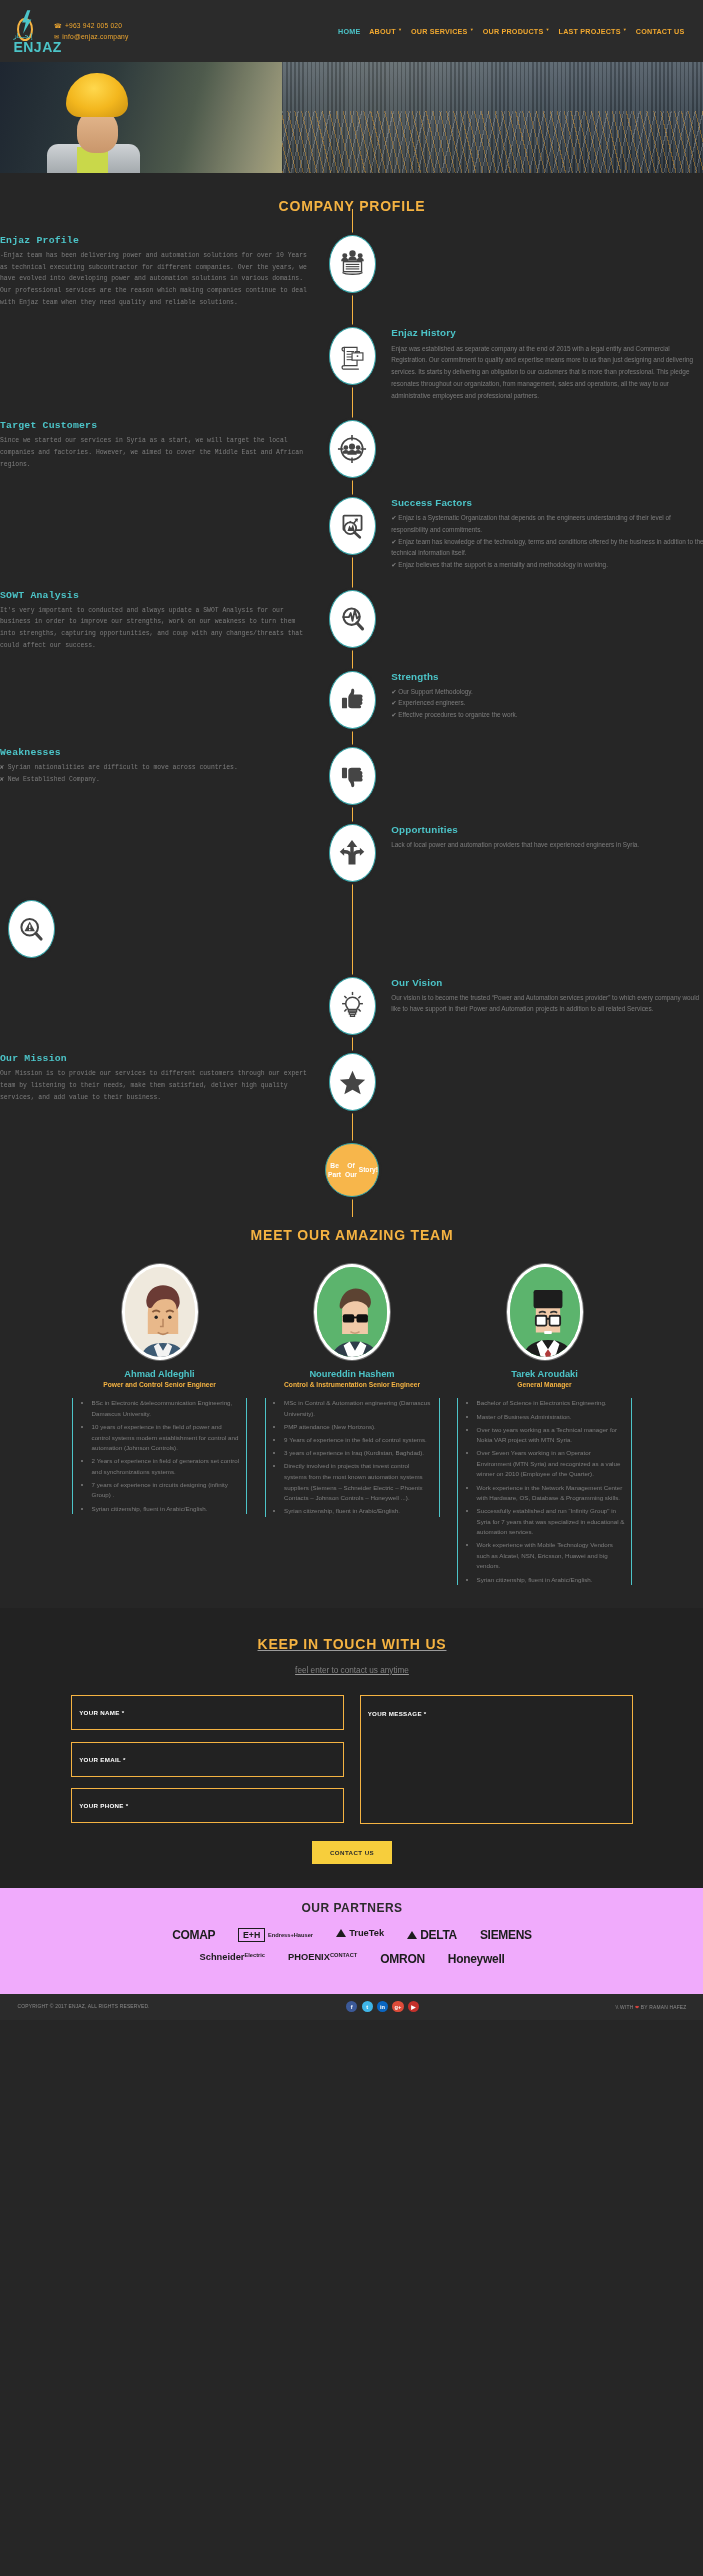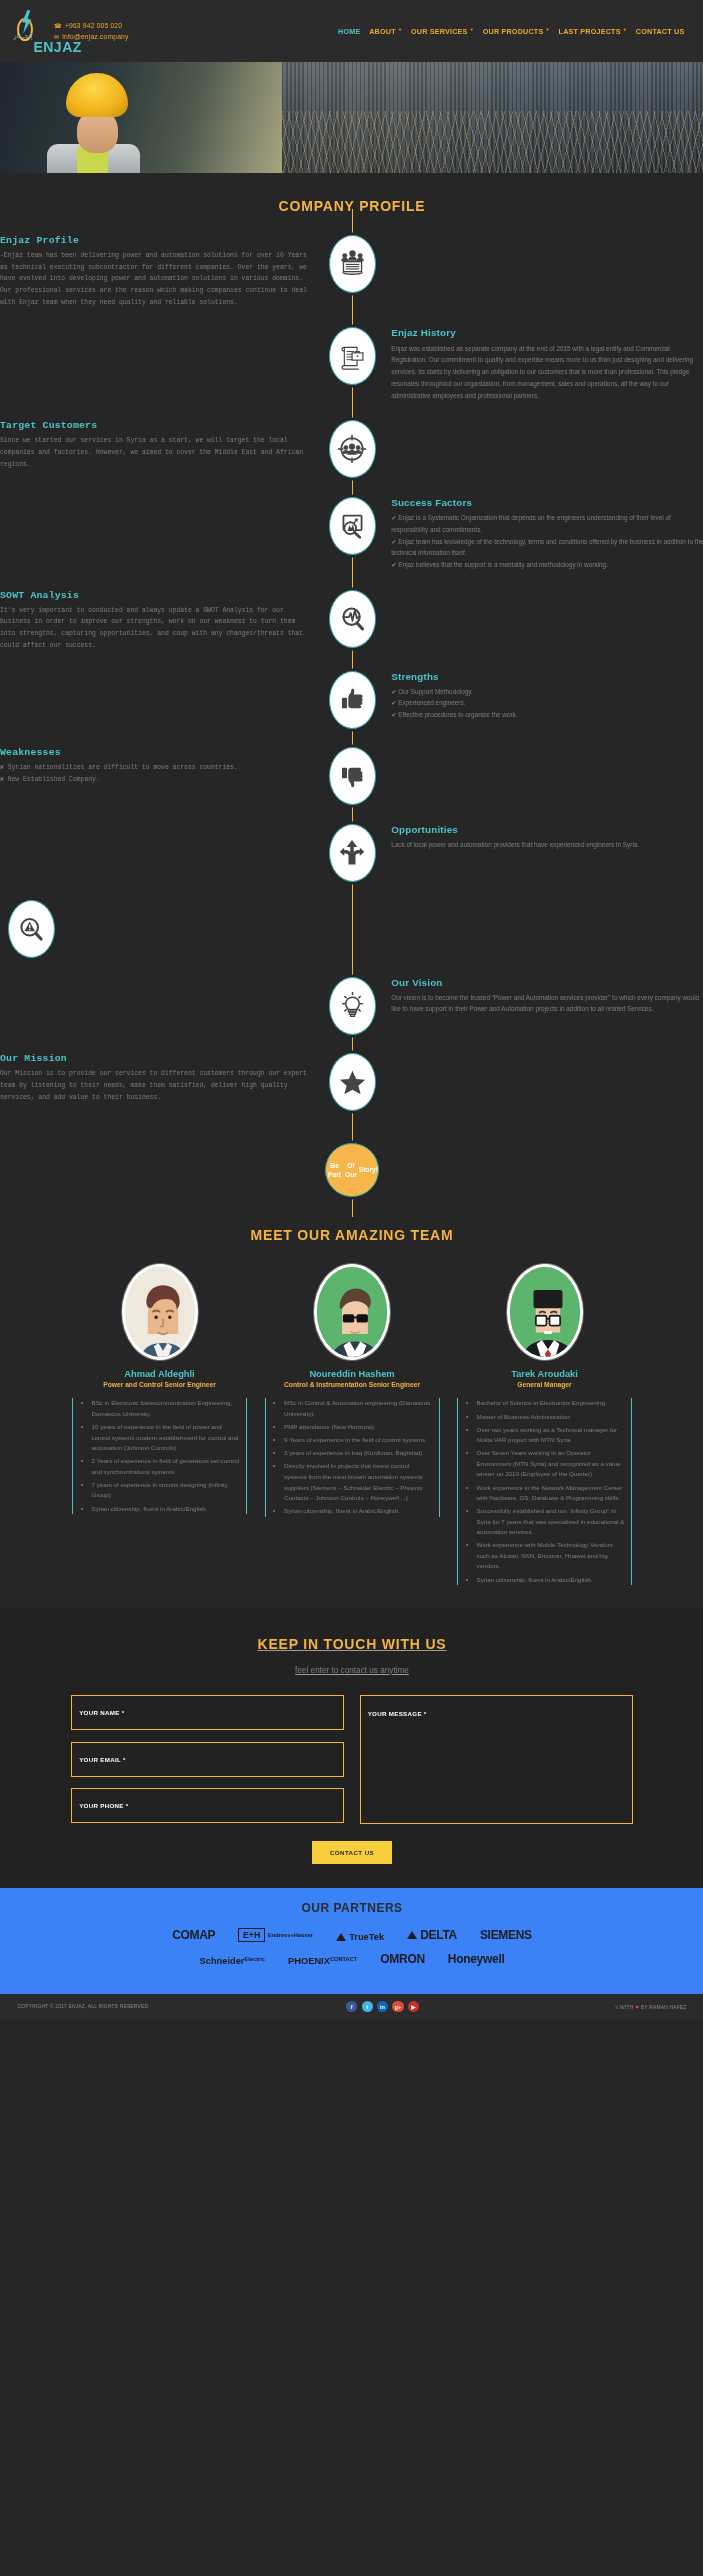"ENJAZ" .logo-word { margin-left: 20px -> none }
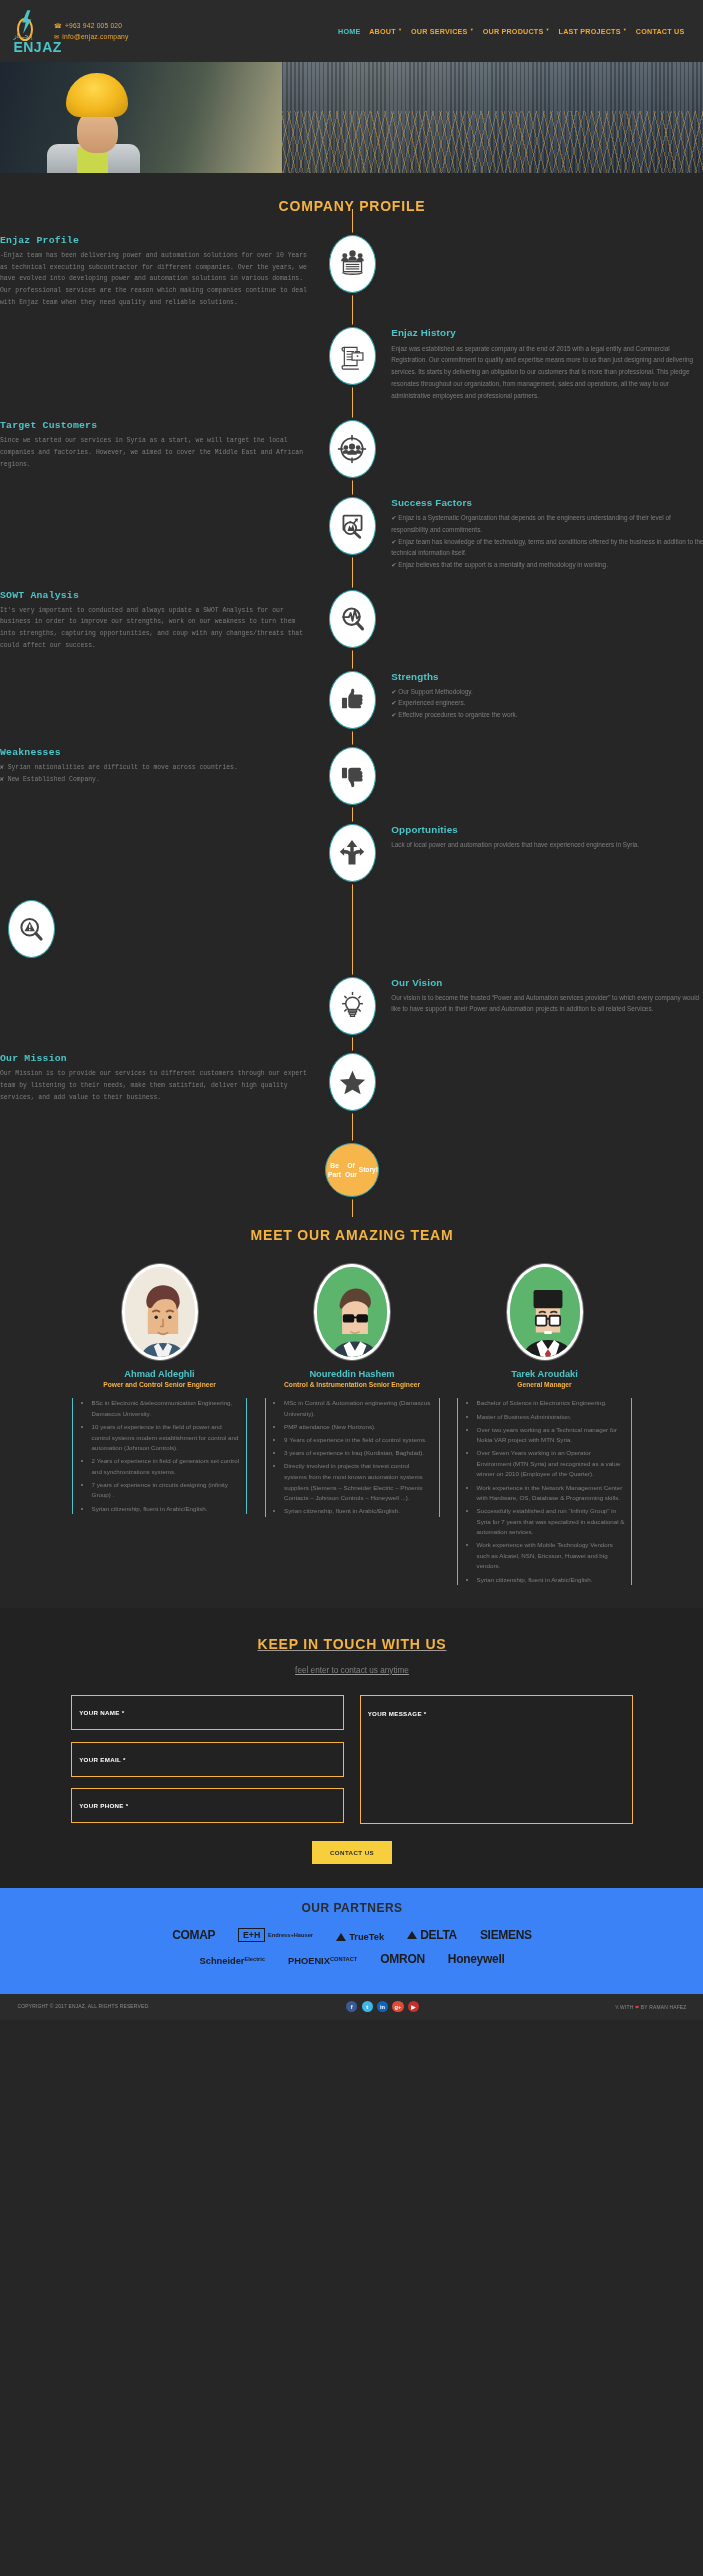"OUR PARTNERS" .partners { background: #3b82f6 -> #f0abfc }
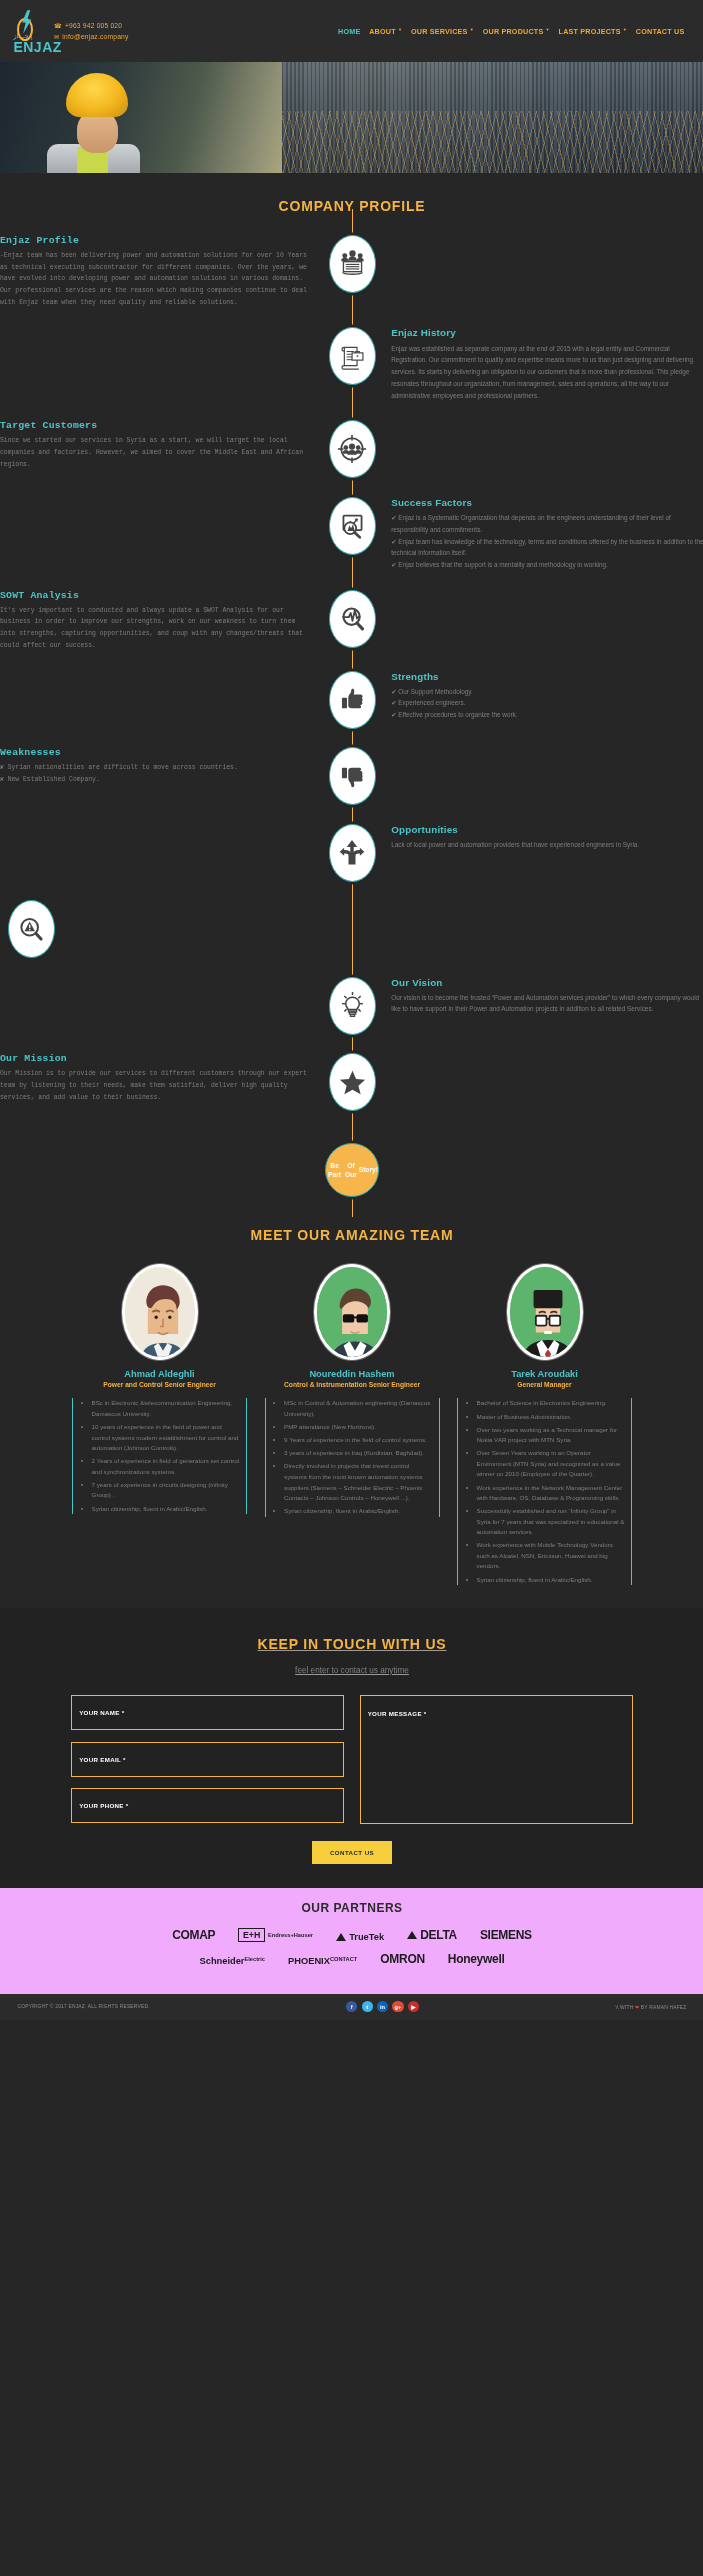"COMAP" .prow { align-items: flex-end -> flex-start }
